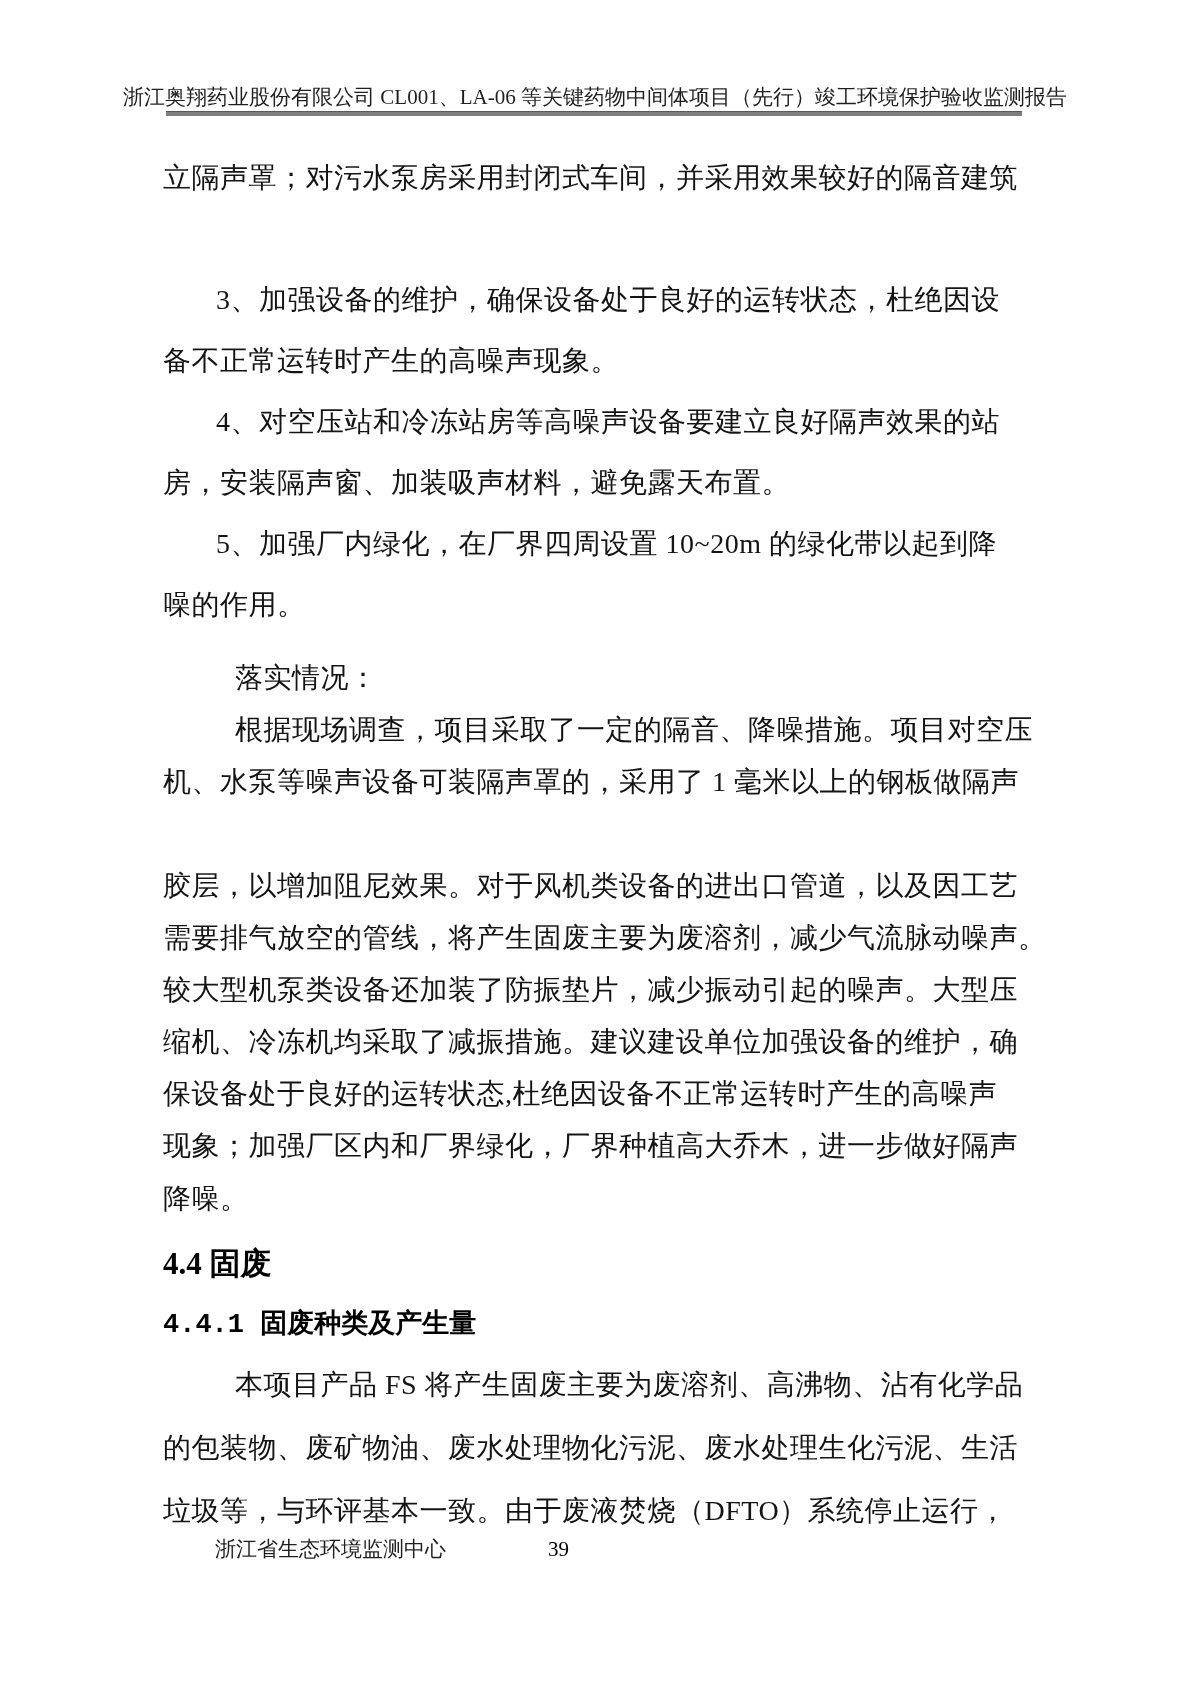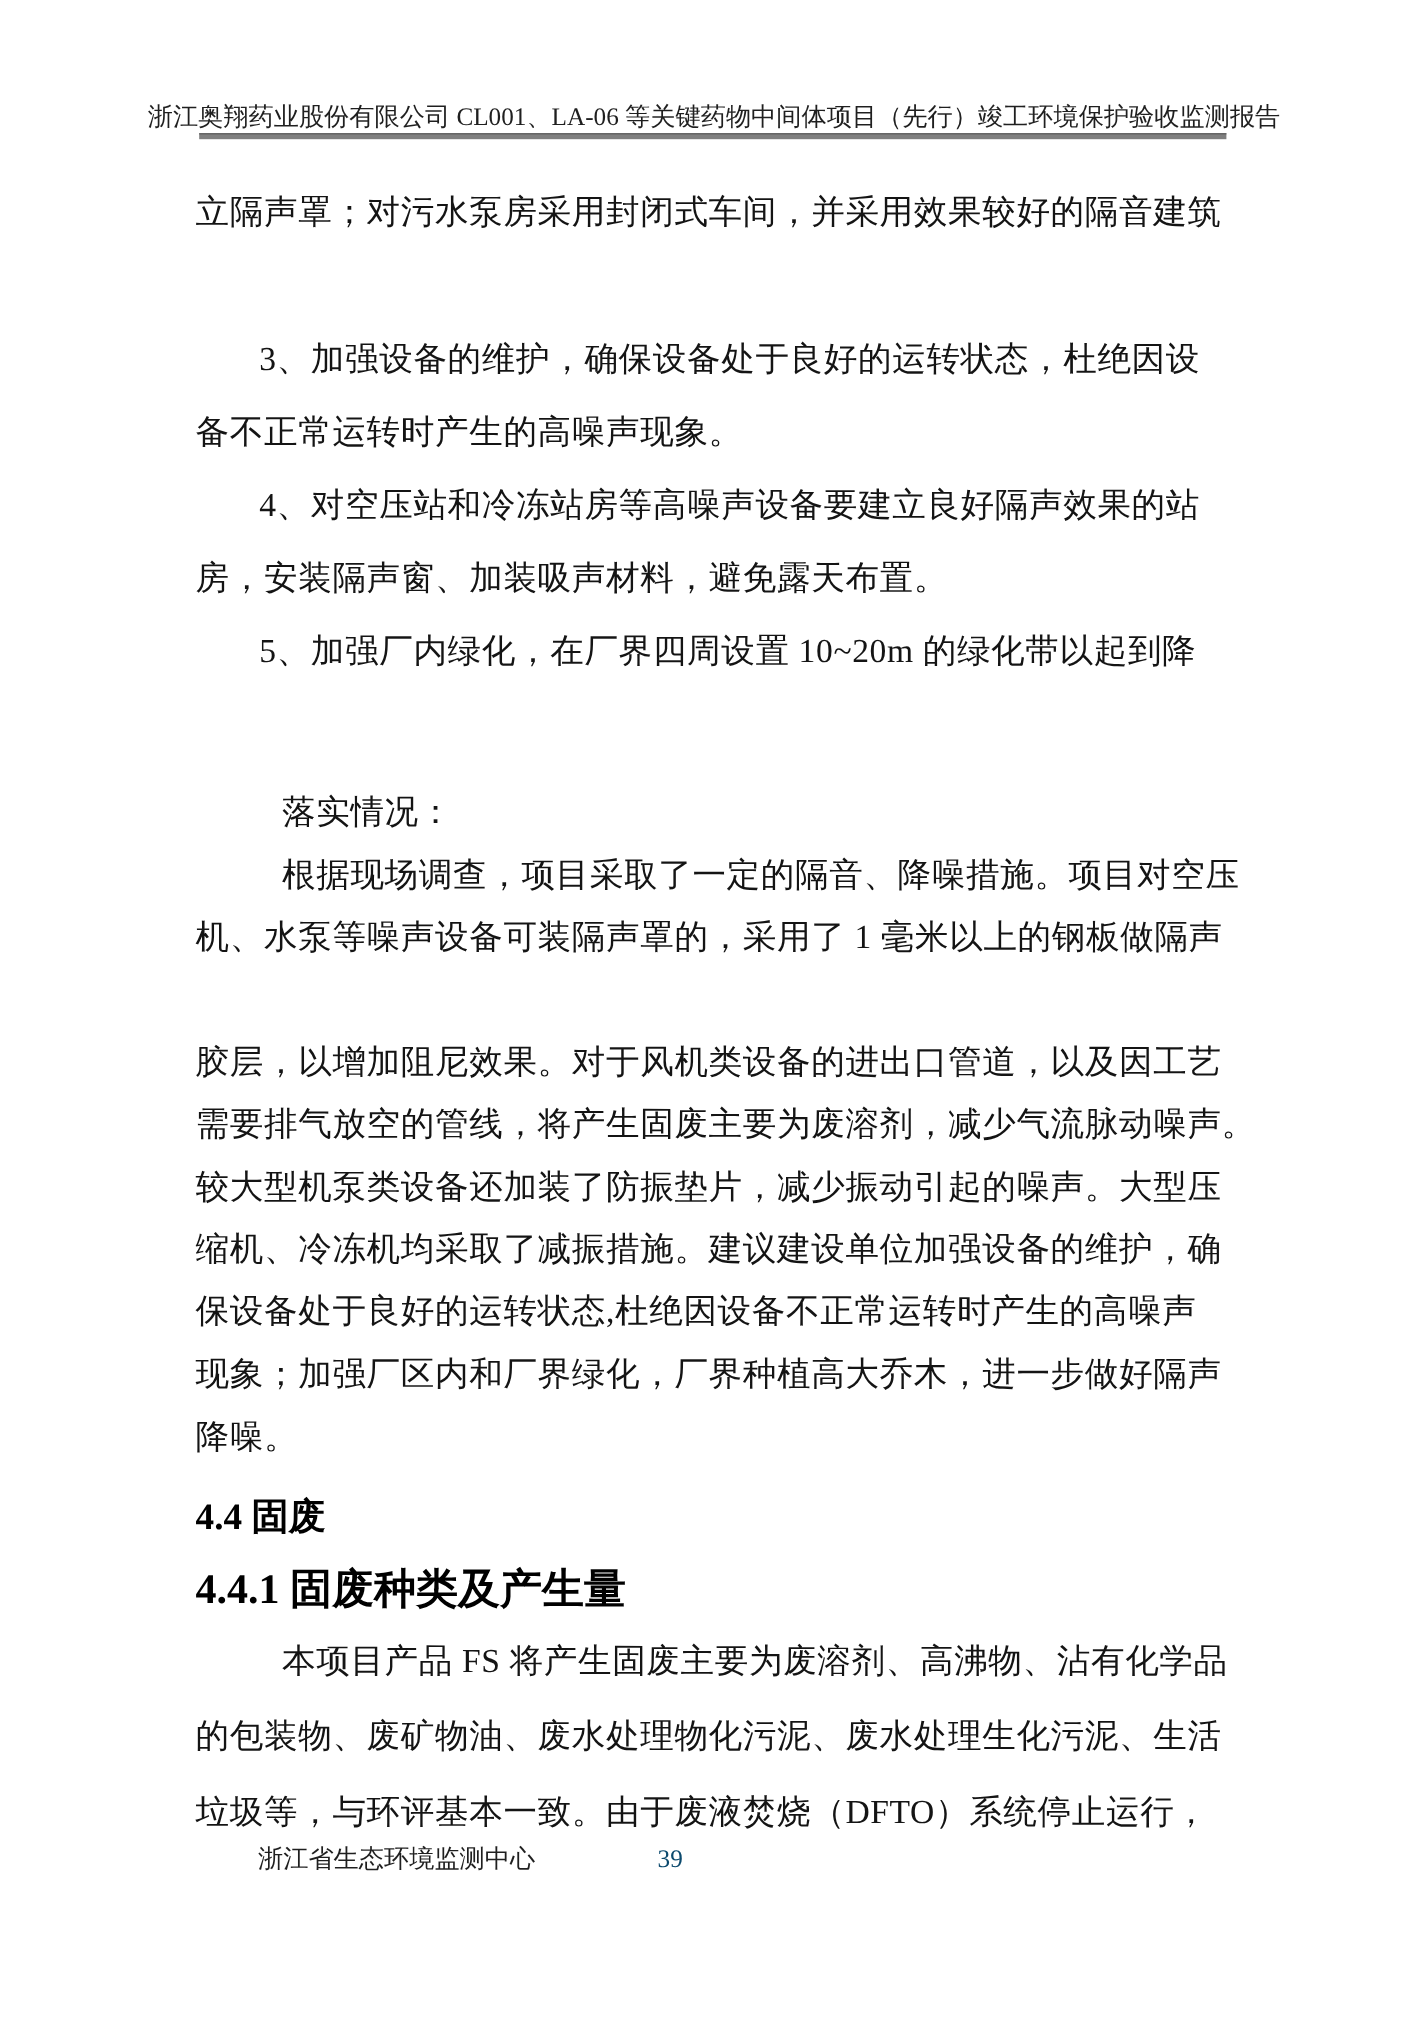"噪的作用。" div.ln { html: none -> <div>噪的作用。</div> }
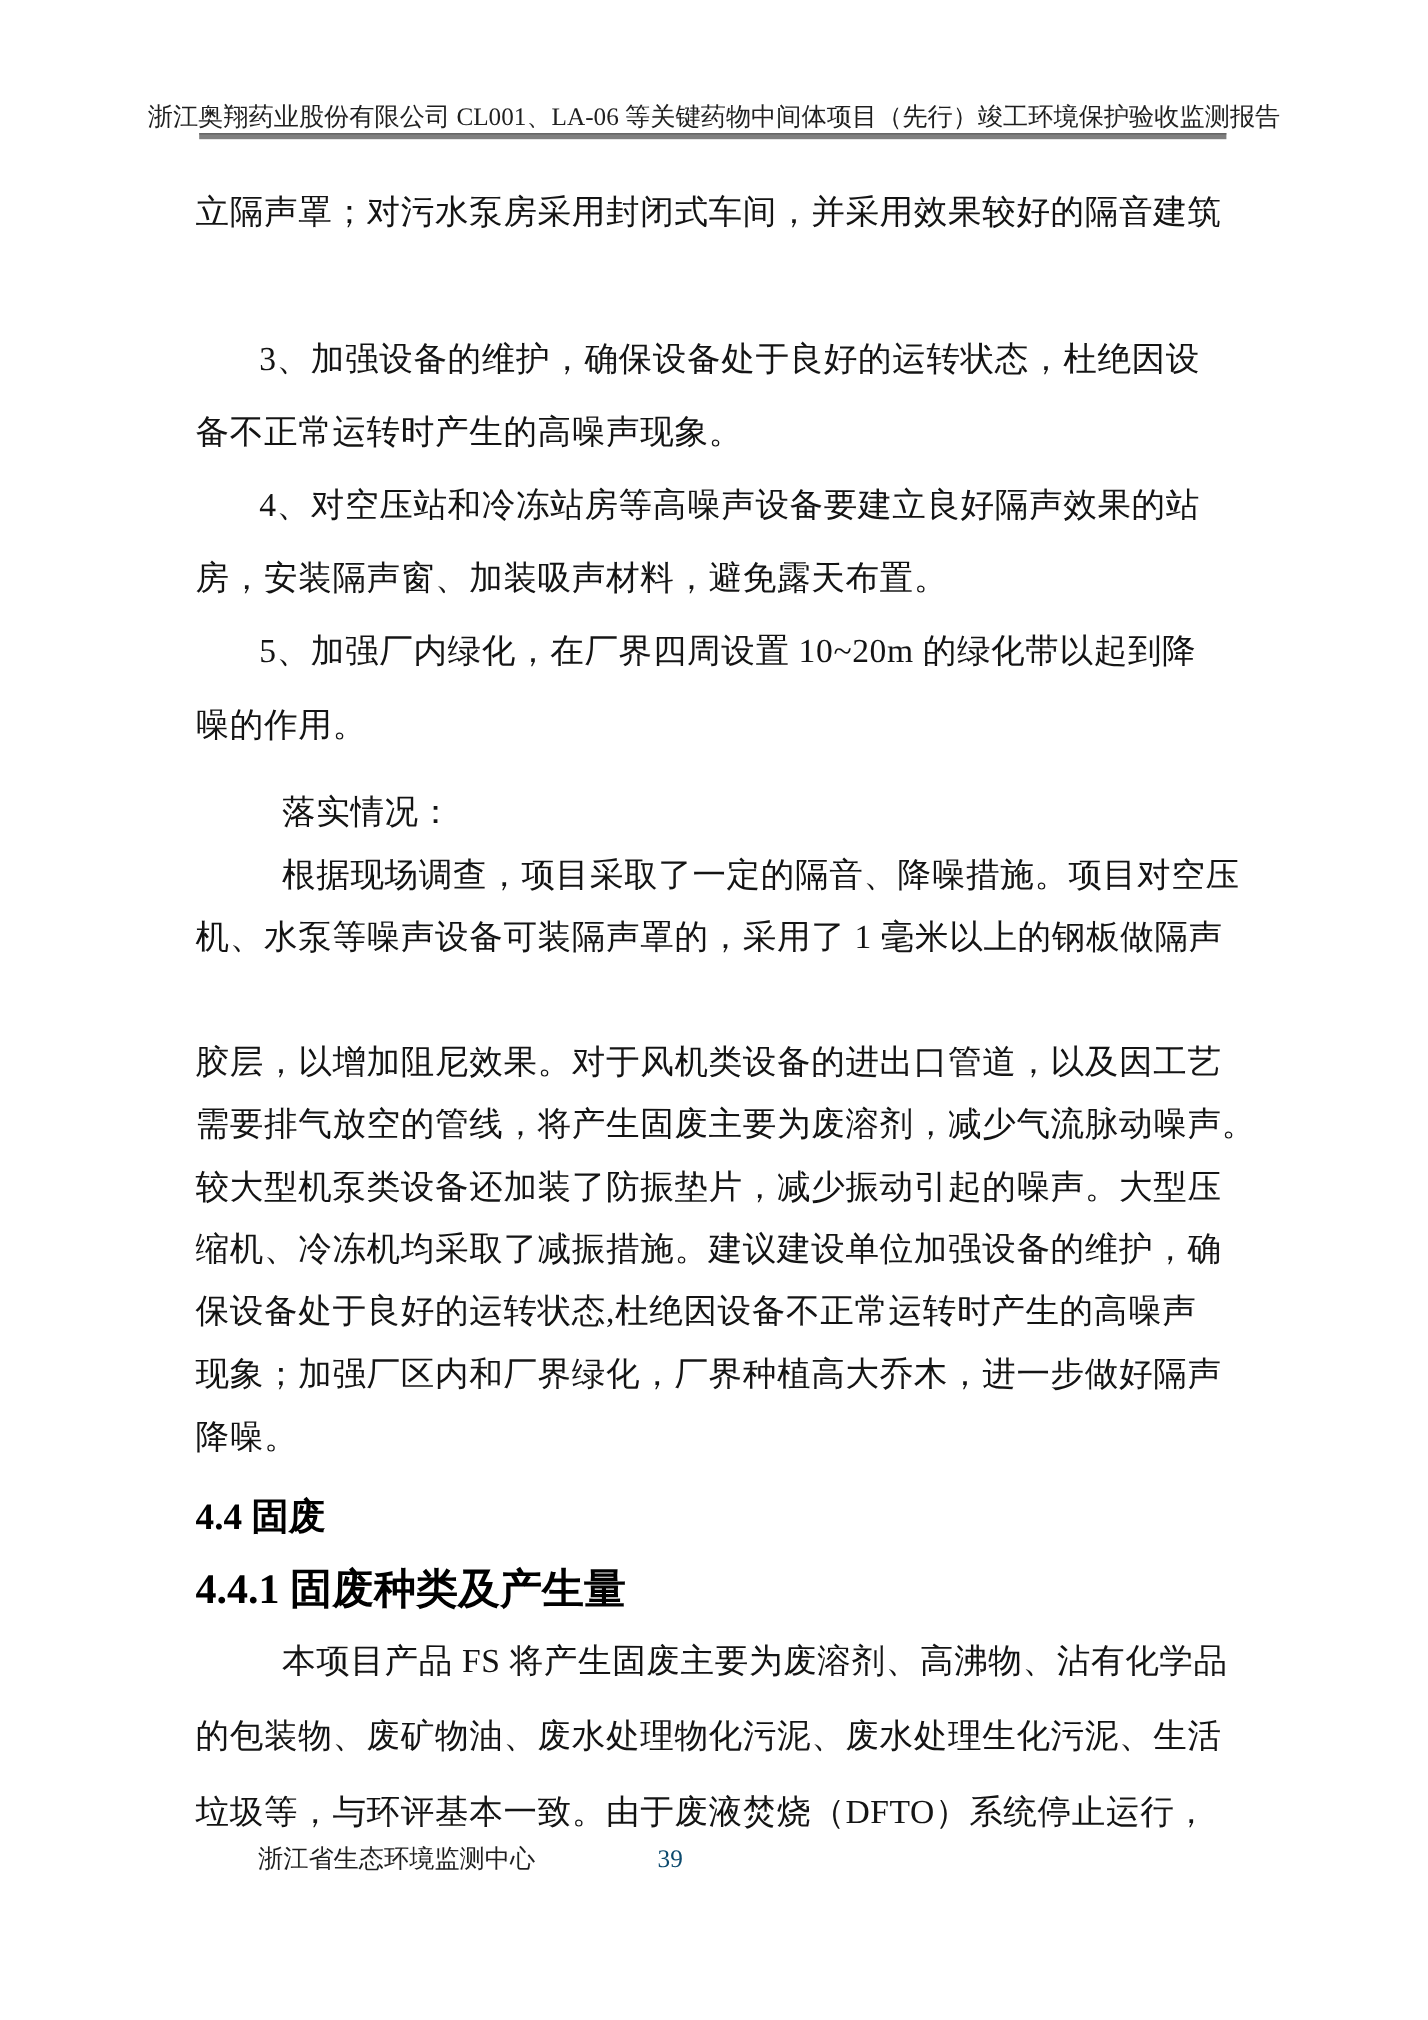"4.4.1 固废种类及产生量" .h2 { font-family: none -> Liberation Mono, monospace; font-size: 35px -> 27px }
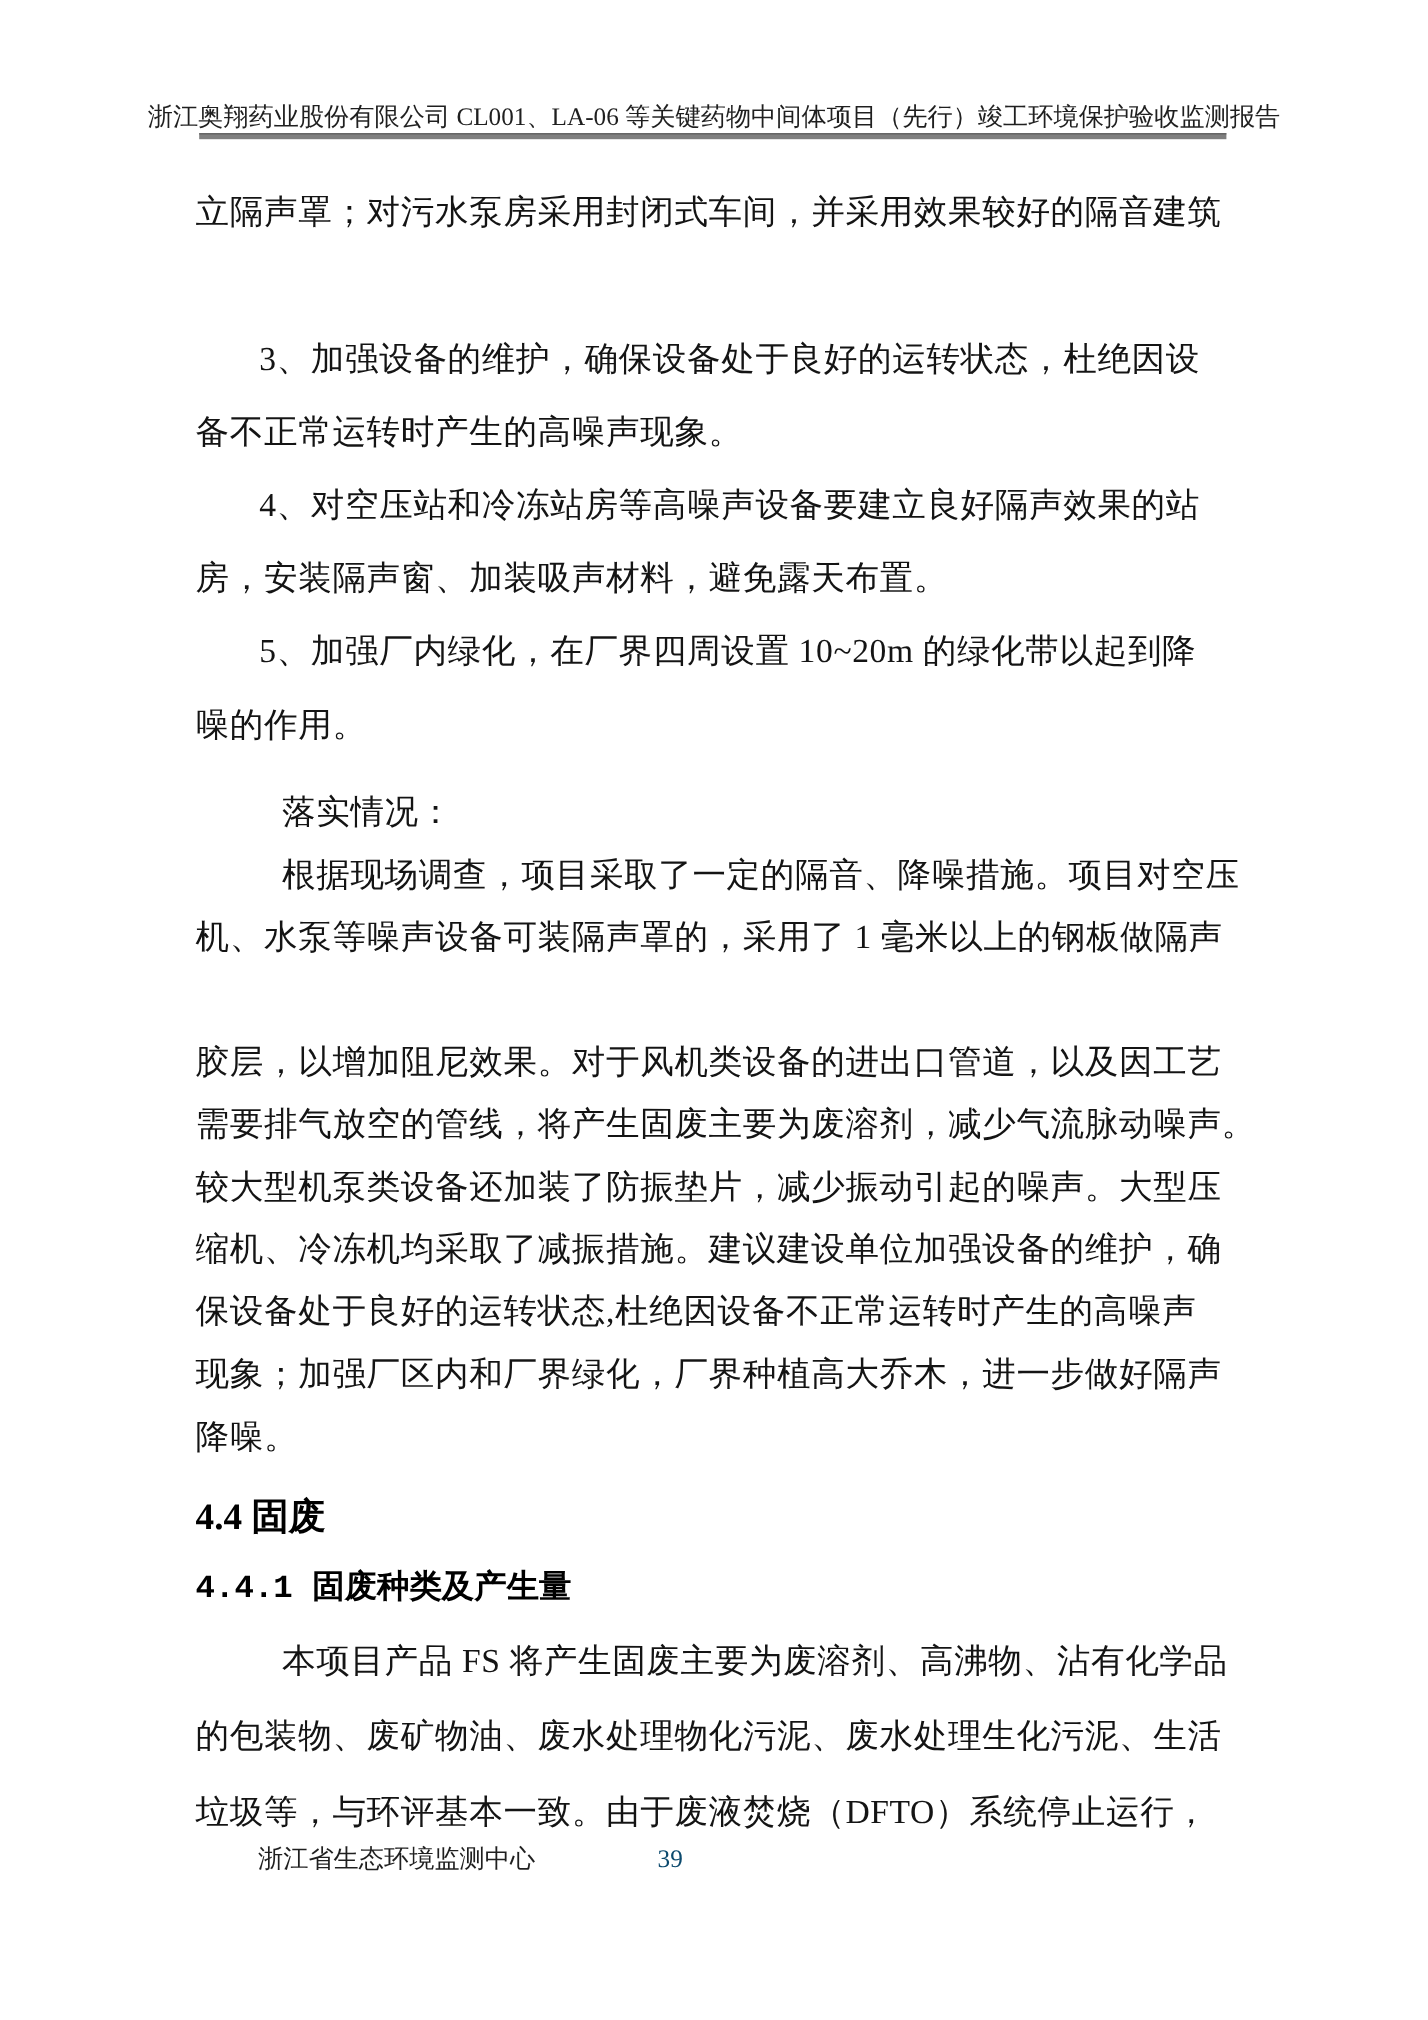"39" .ft-num { color: #0c4a6e -> #000000 }
